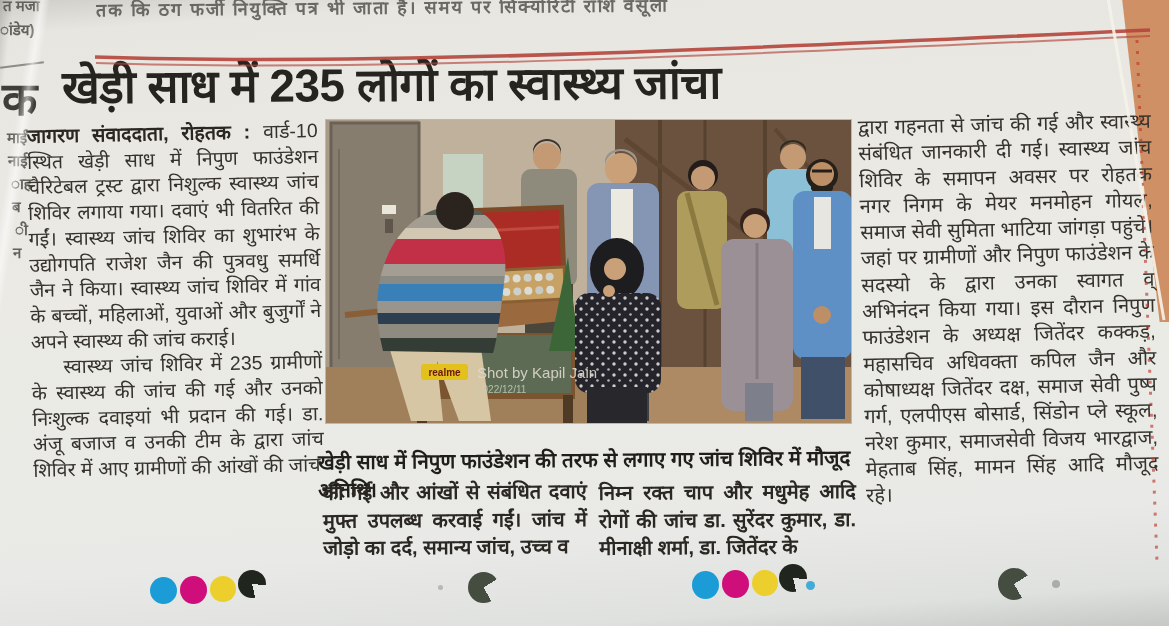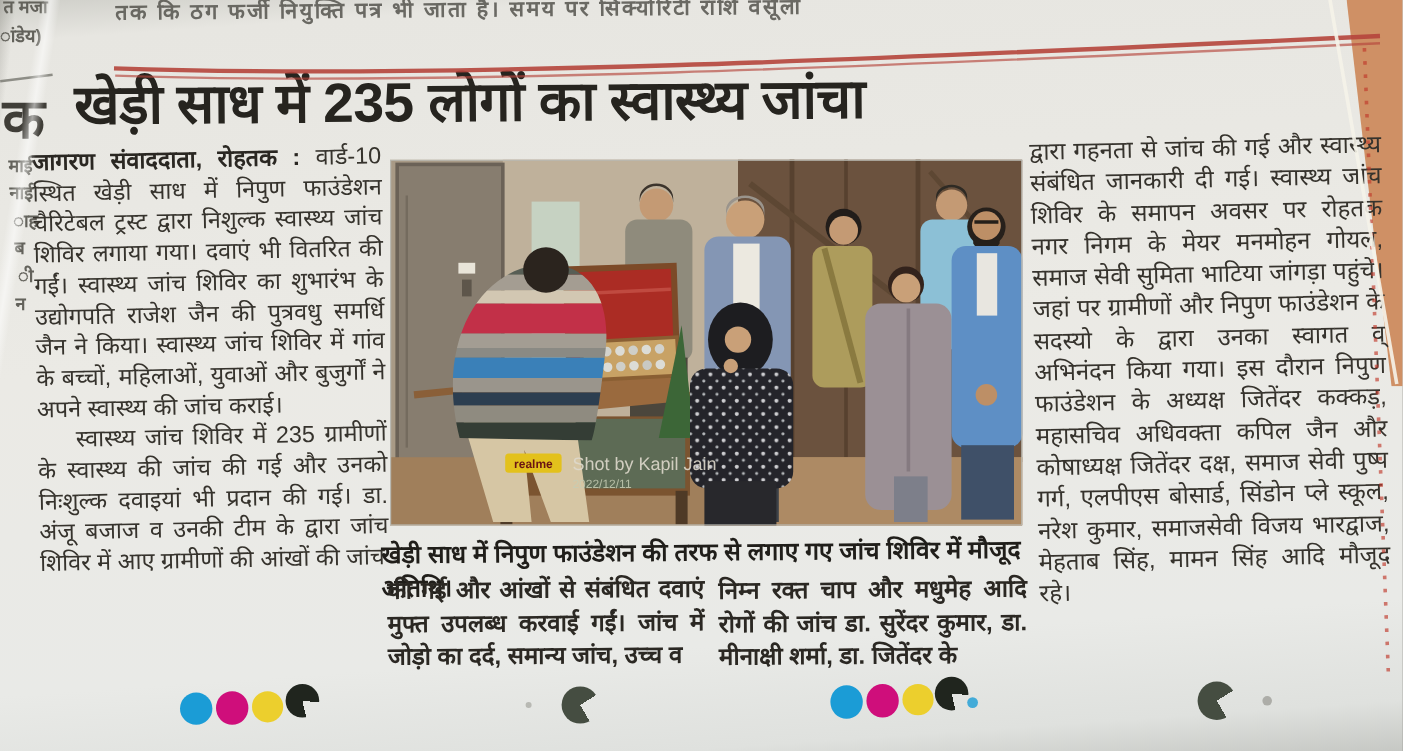"realme" .photo { top: 133px -> 119px }
